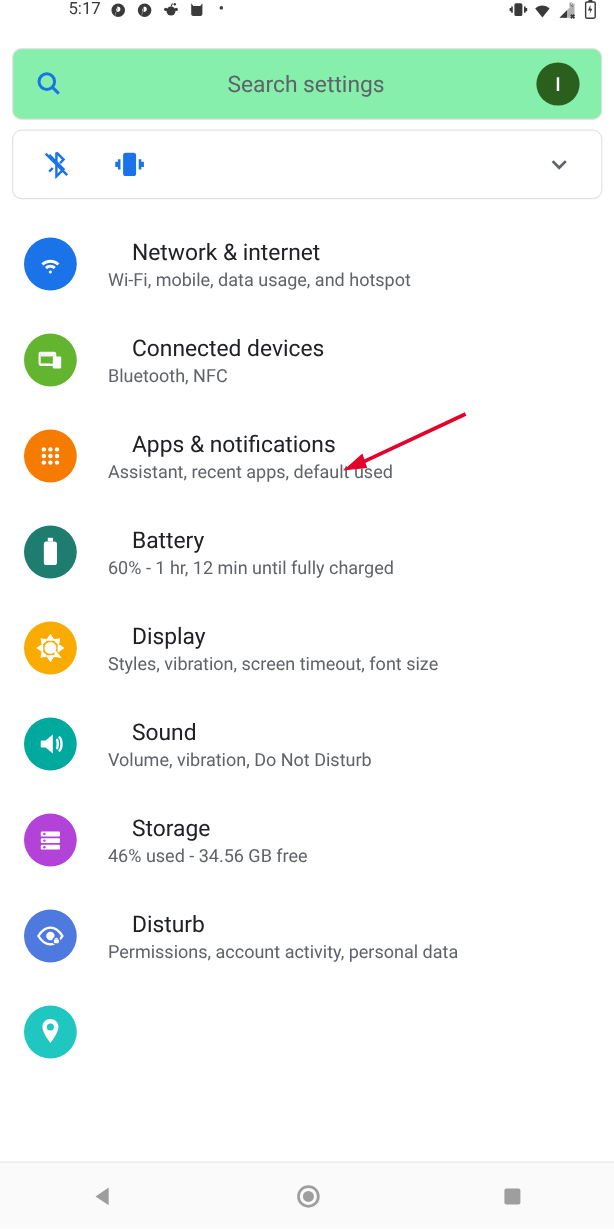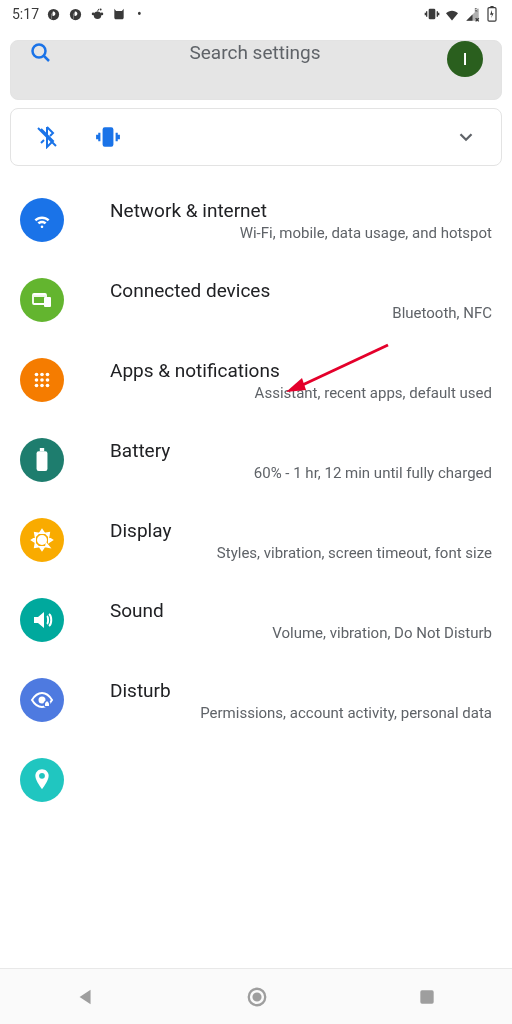"5:17" .status-bar { align-items: center -> flex-start; margin-left: none -> 45px }
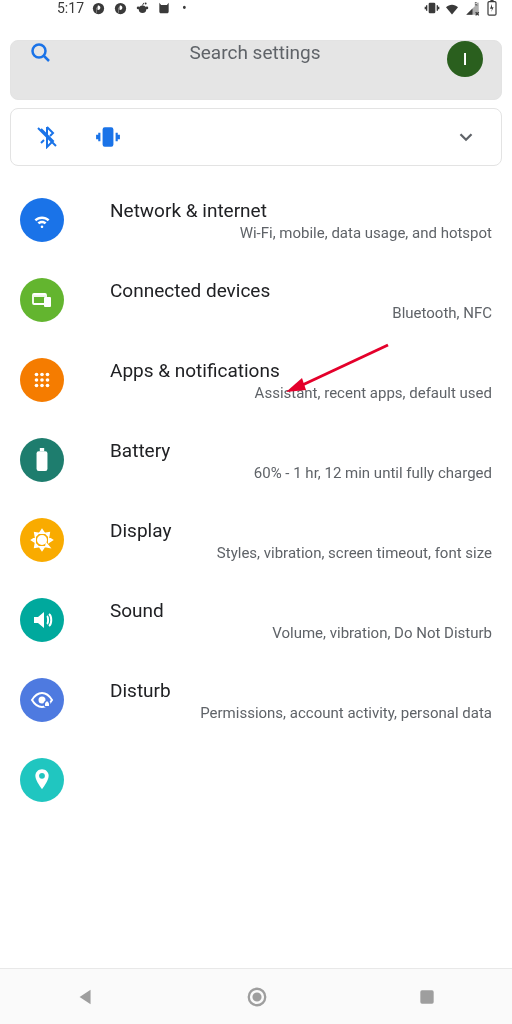"Search settings" .search-card { align-items: none -> center; background: #e5e5e5 -> #86efac }
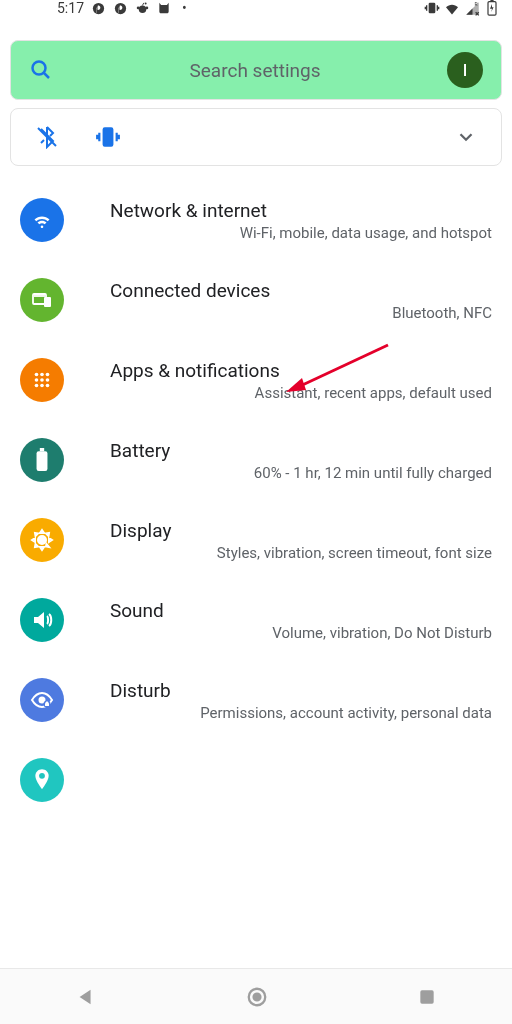"Wi-Fi, mobile, data usage, and" .row-sub { text-align: right -> none }
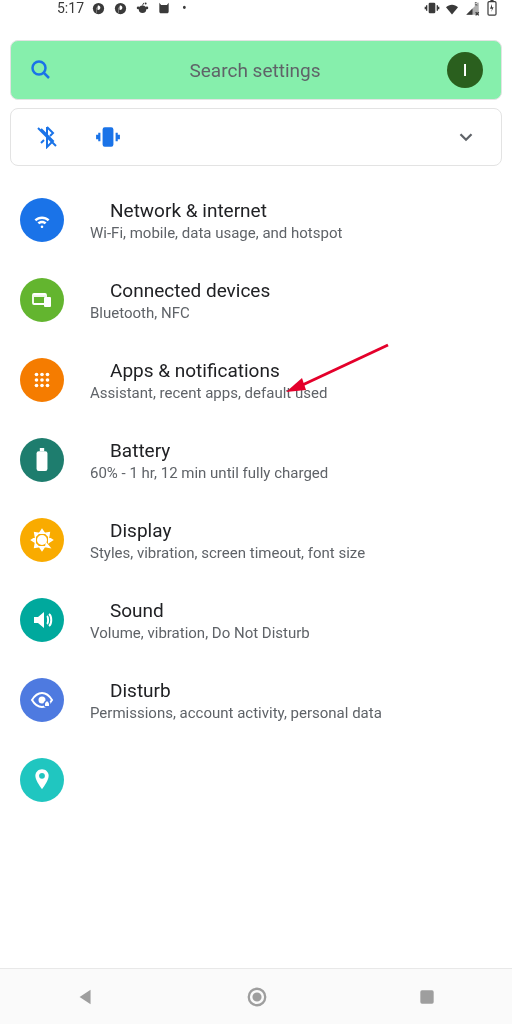"Storage" div.row { html: none -> <div> <div> <svg> <rect></rect> <rect></rect> <rect></rect> <circle></circle> <circle></circle> <circle></circle> </svg> </div> <div> <div>Storage</div> <div>46% used - 34.56 GB free</div> </div> </div> }
